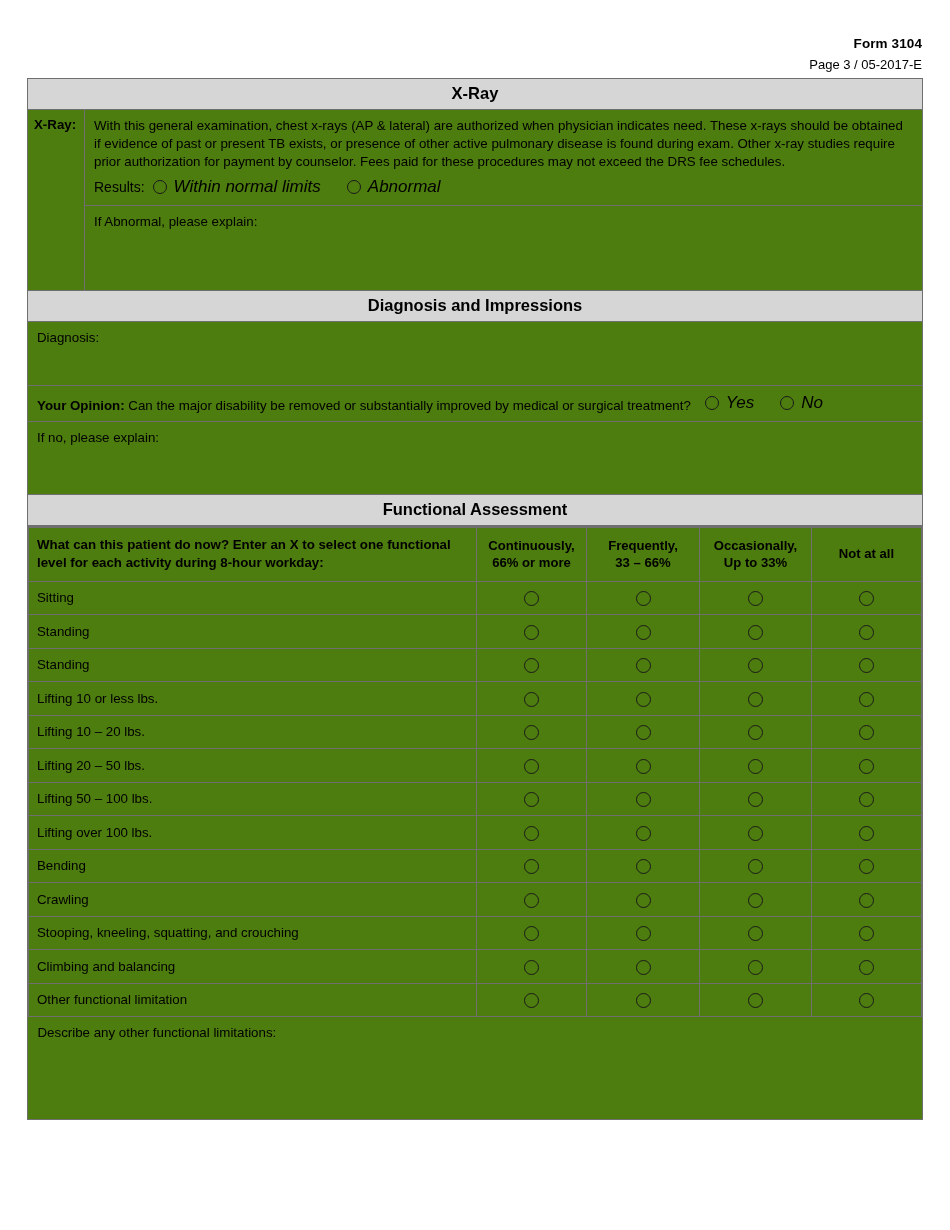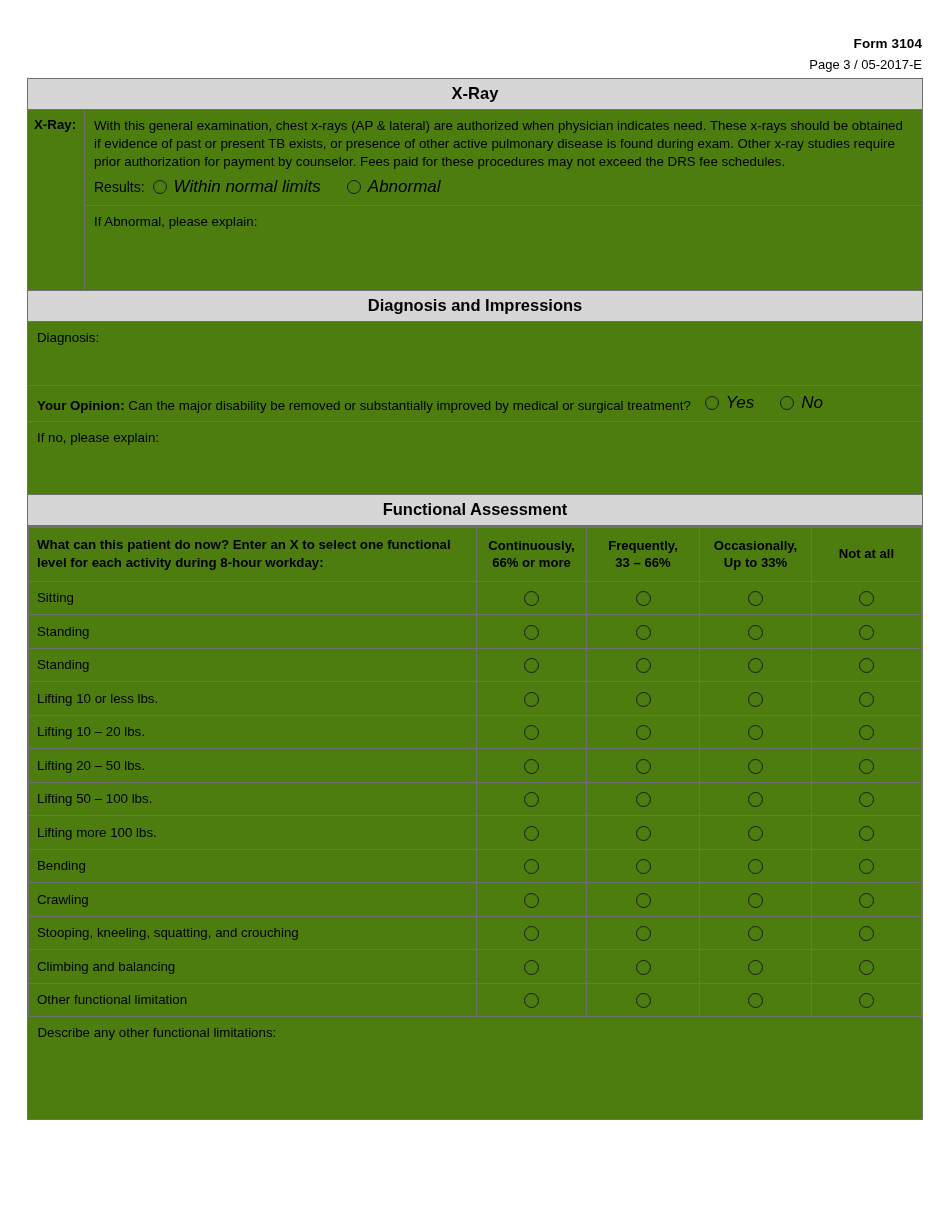"Lifting more 100 lbs." td.act { text: more -> over }
